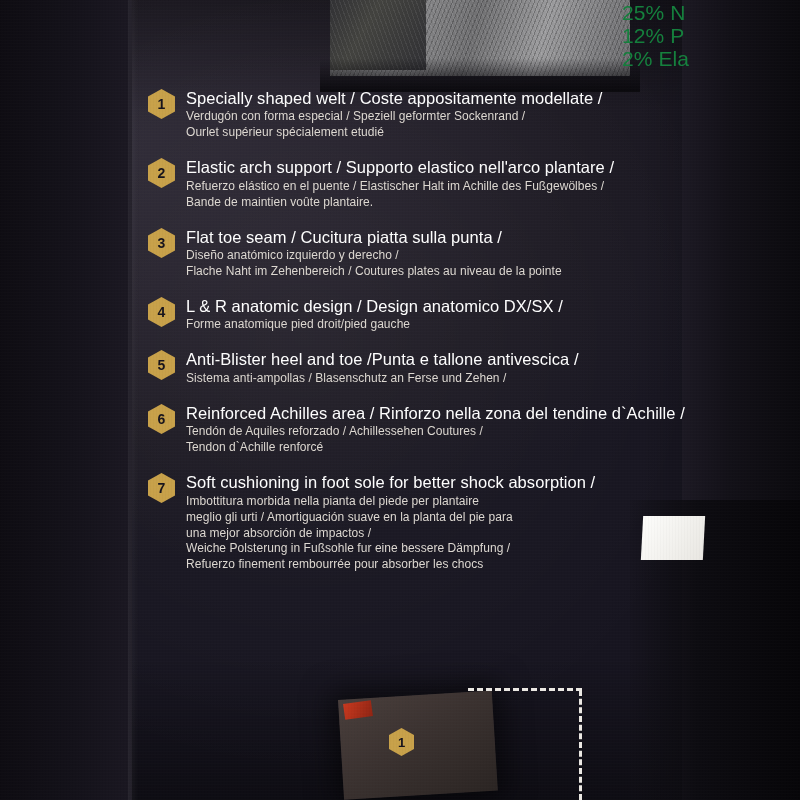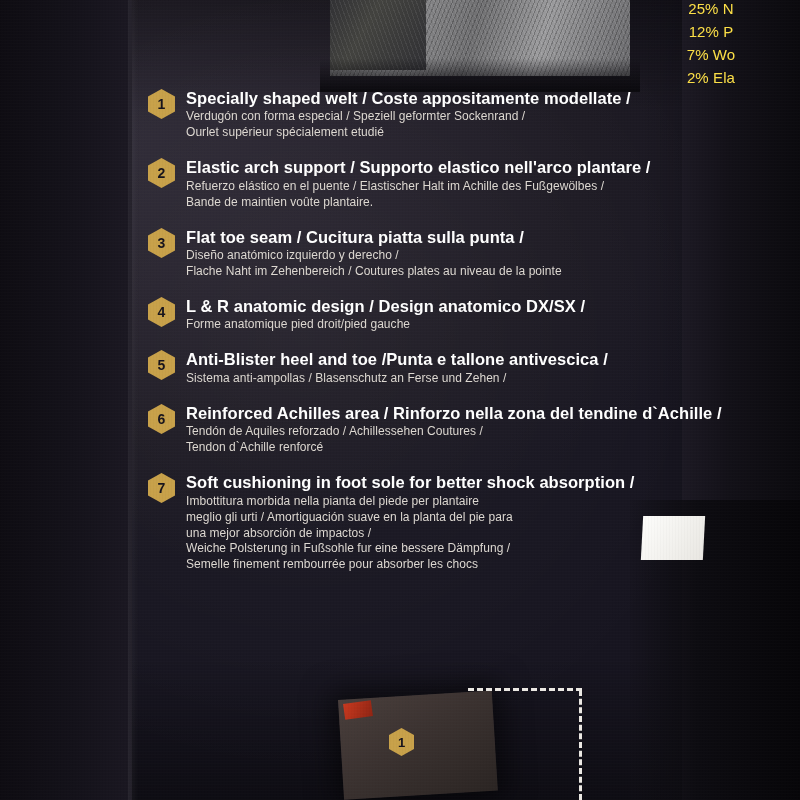"25% N" .composition { color: #fde047 -> #15803d; font-size: 15px -> 21px; text-align: center -> none }
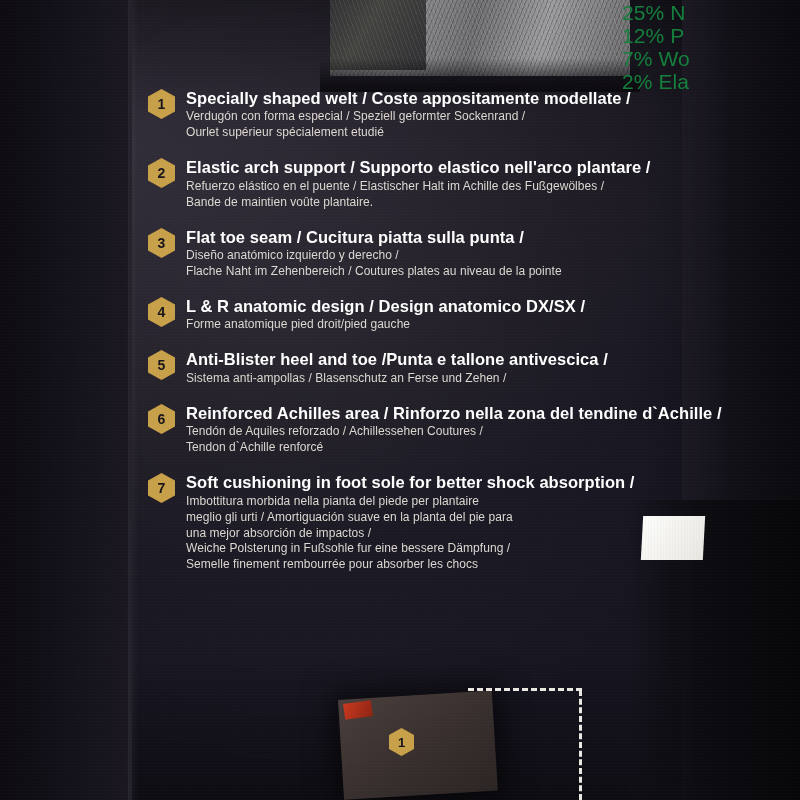"7% Wo" div { html: <div>7% Wo</div> -> none }
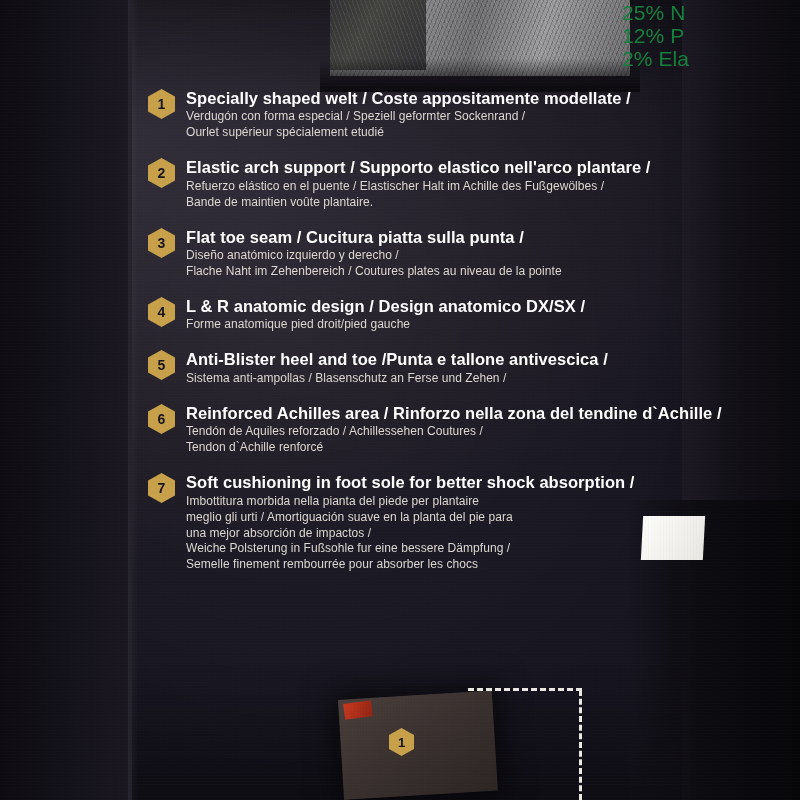"Specially shaped welt / Coste" .line-head { font-weight: bold -> normal }
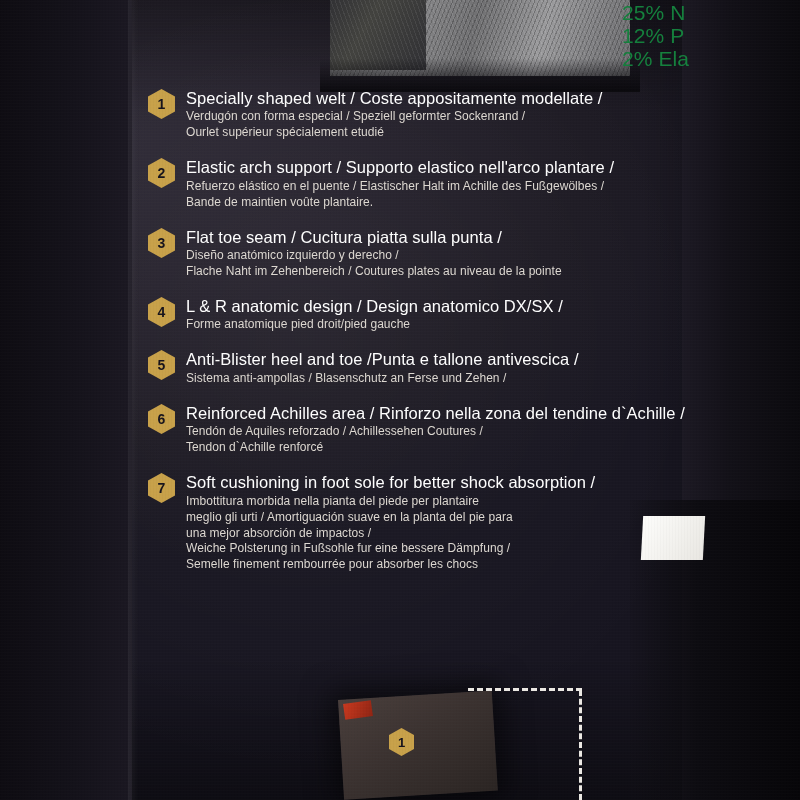"Semelle finement rembourrée pour" div.line-sub { text: Semelle -> Refuerzo }
